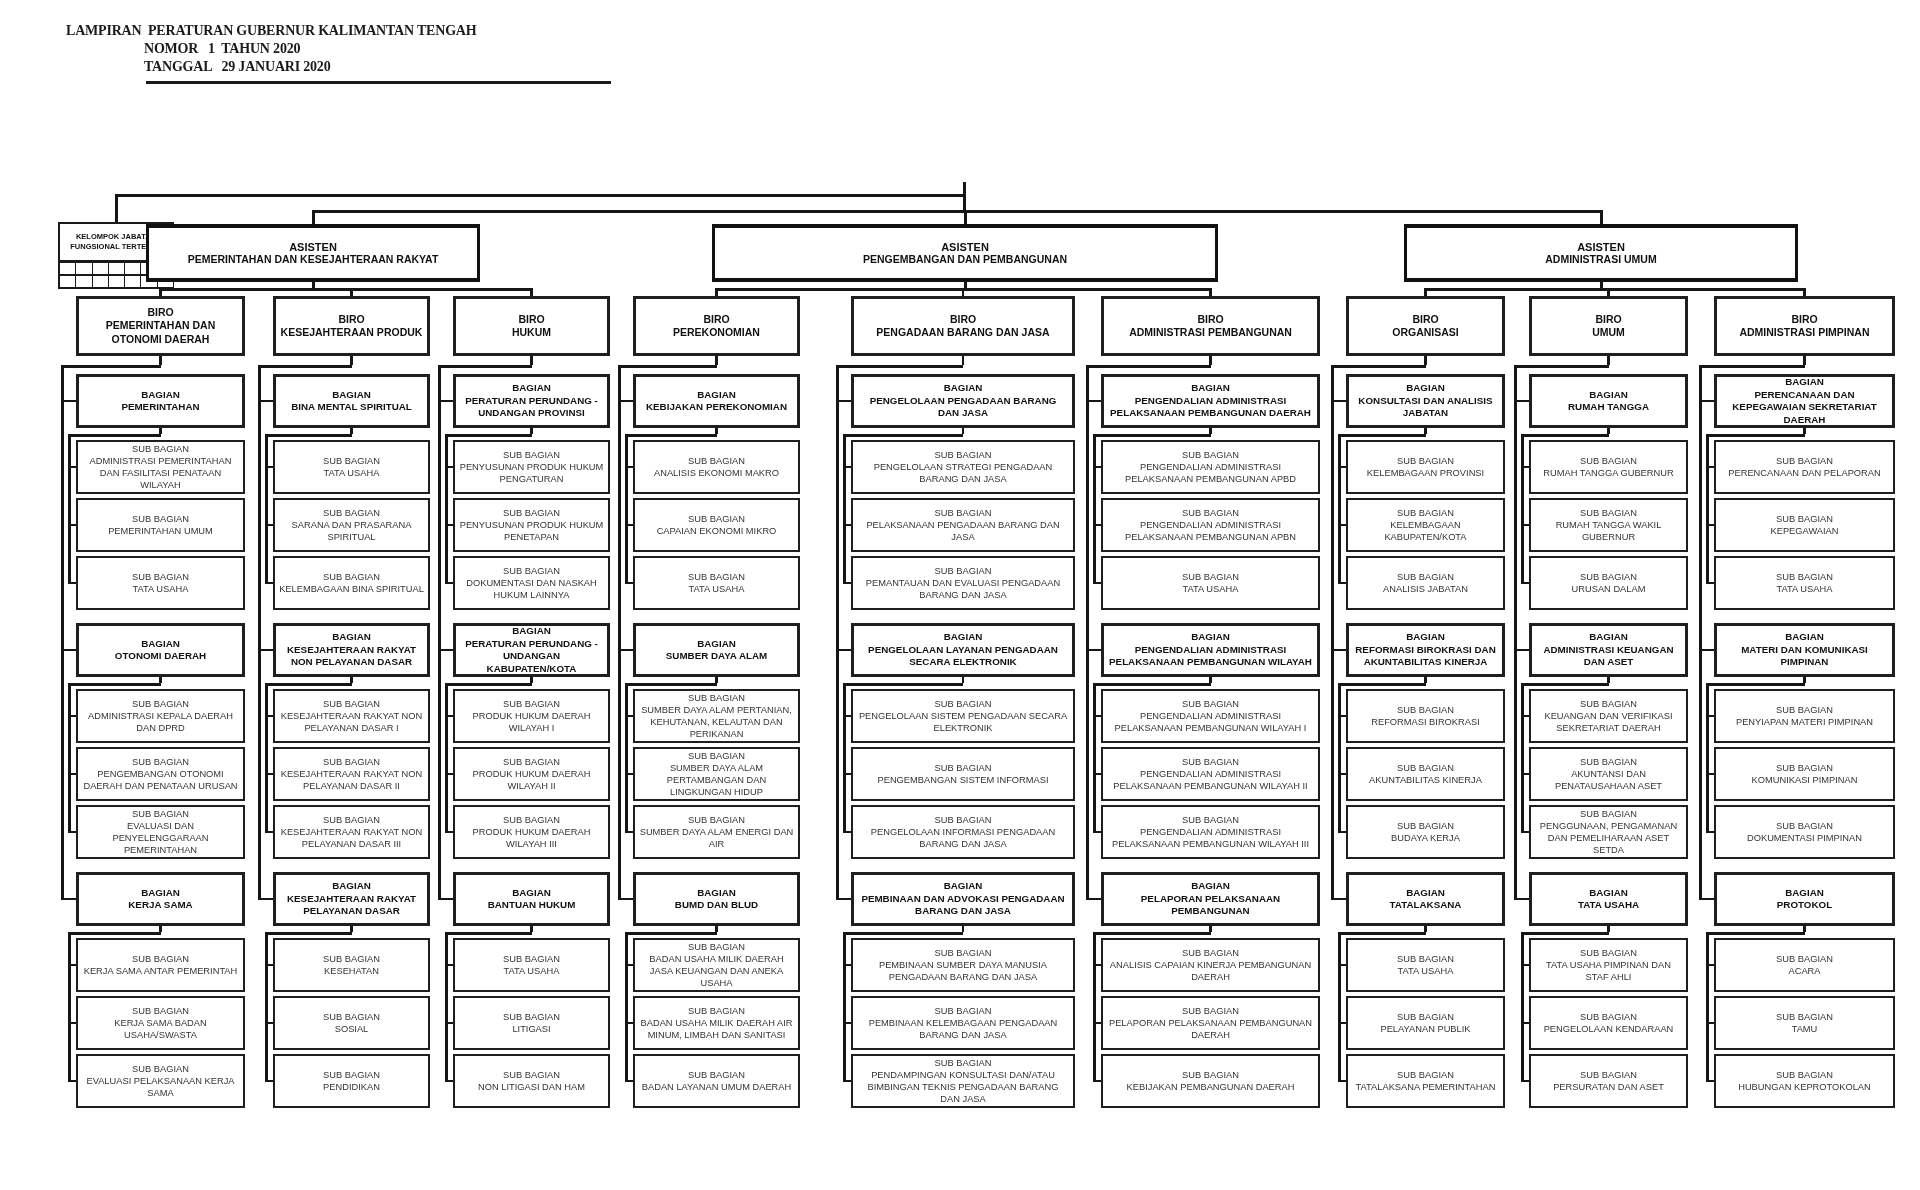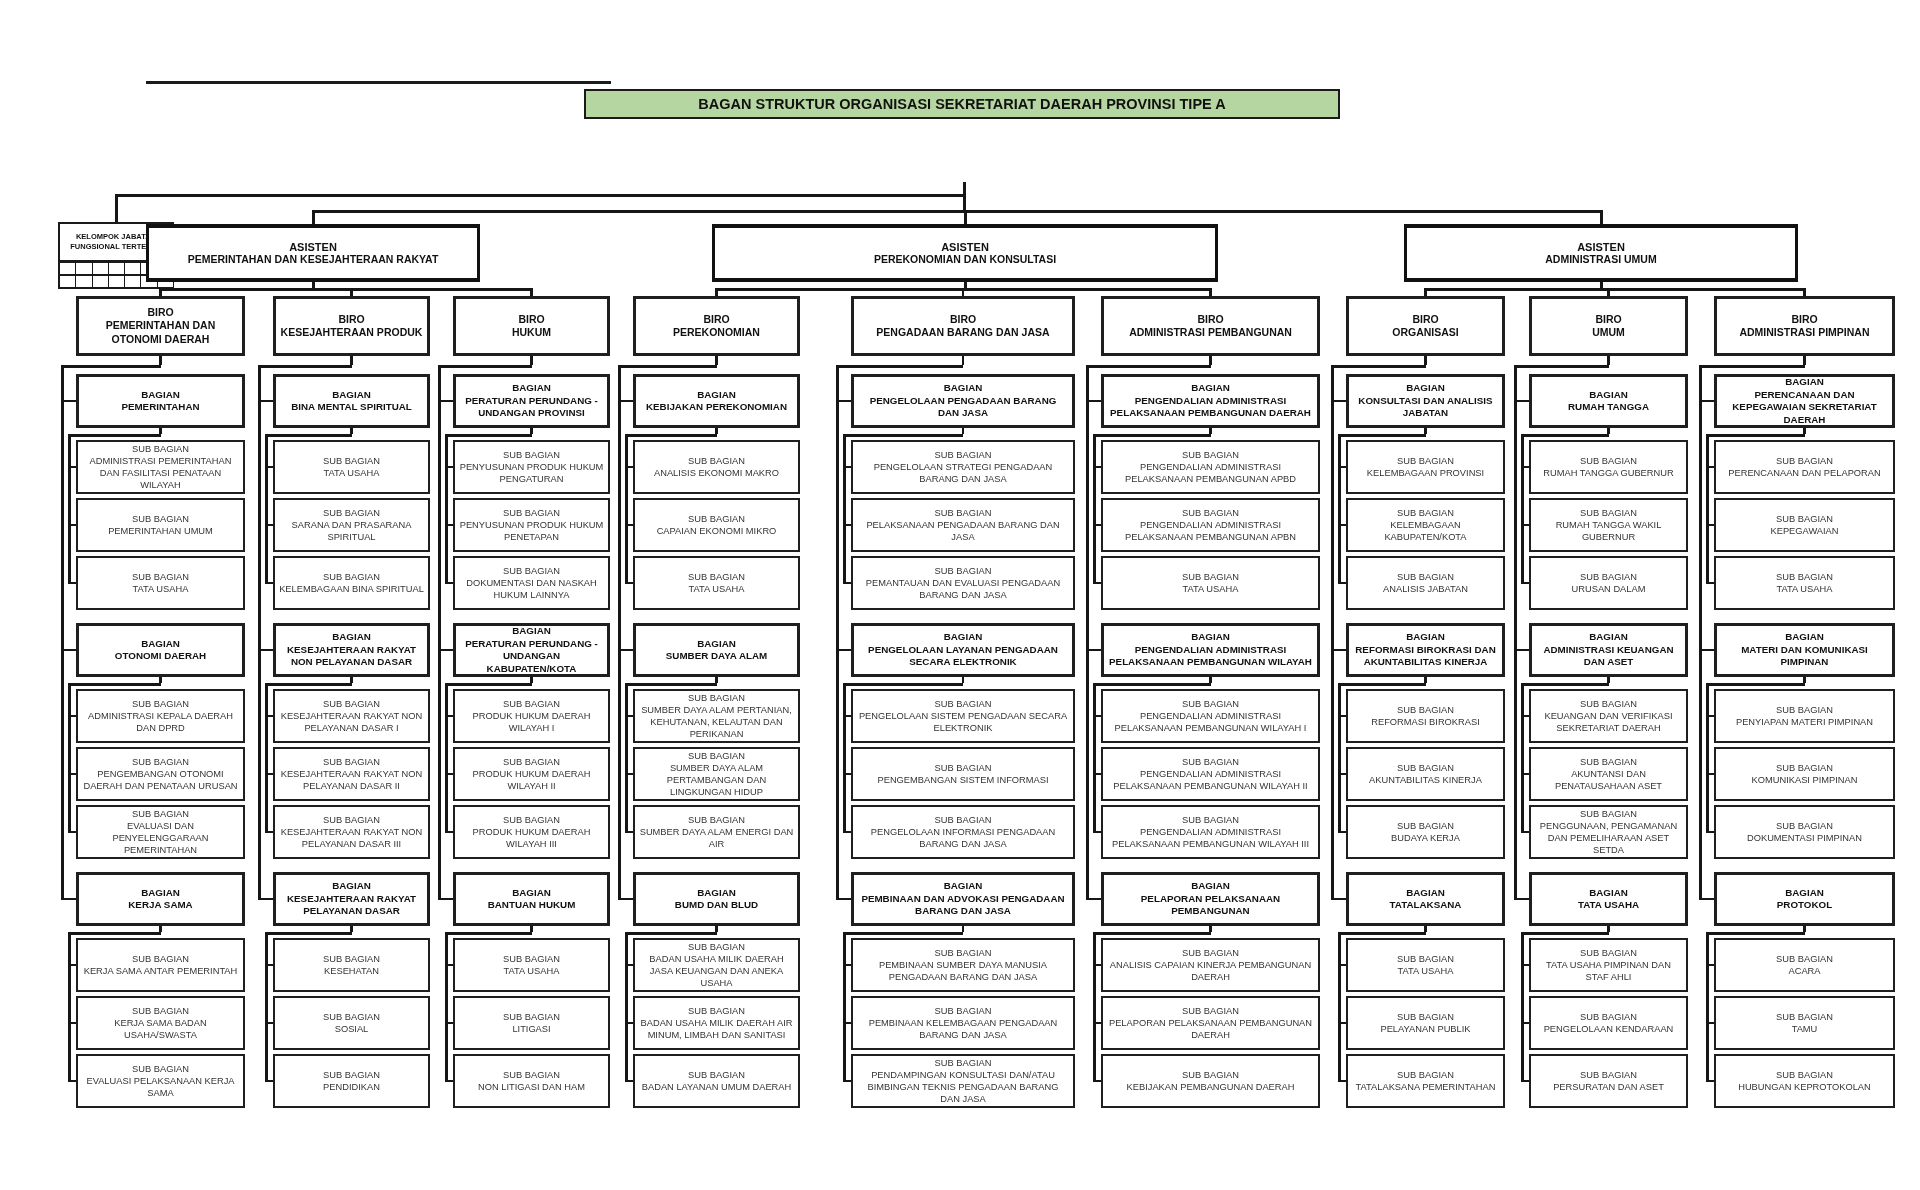"LAMPIRAN PERATURAN GUBERNUR KALIMANTAN" div.doc-header { html: none -> <div><span>LAMPIRAN PERATURAN GUBERNUR KALIMANTAN TENGAH</span> <span>NOMOR 1 TAHUN 2020</span><span>TANGGAL 29 JANUARI 2020</span></div> }
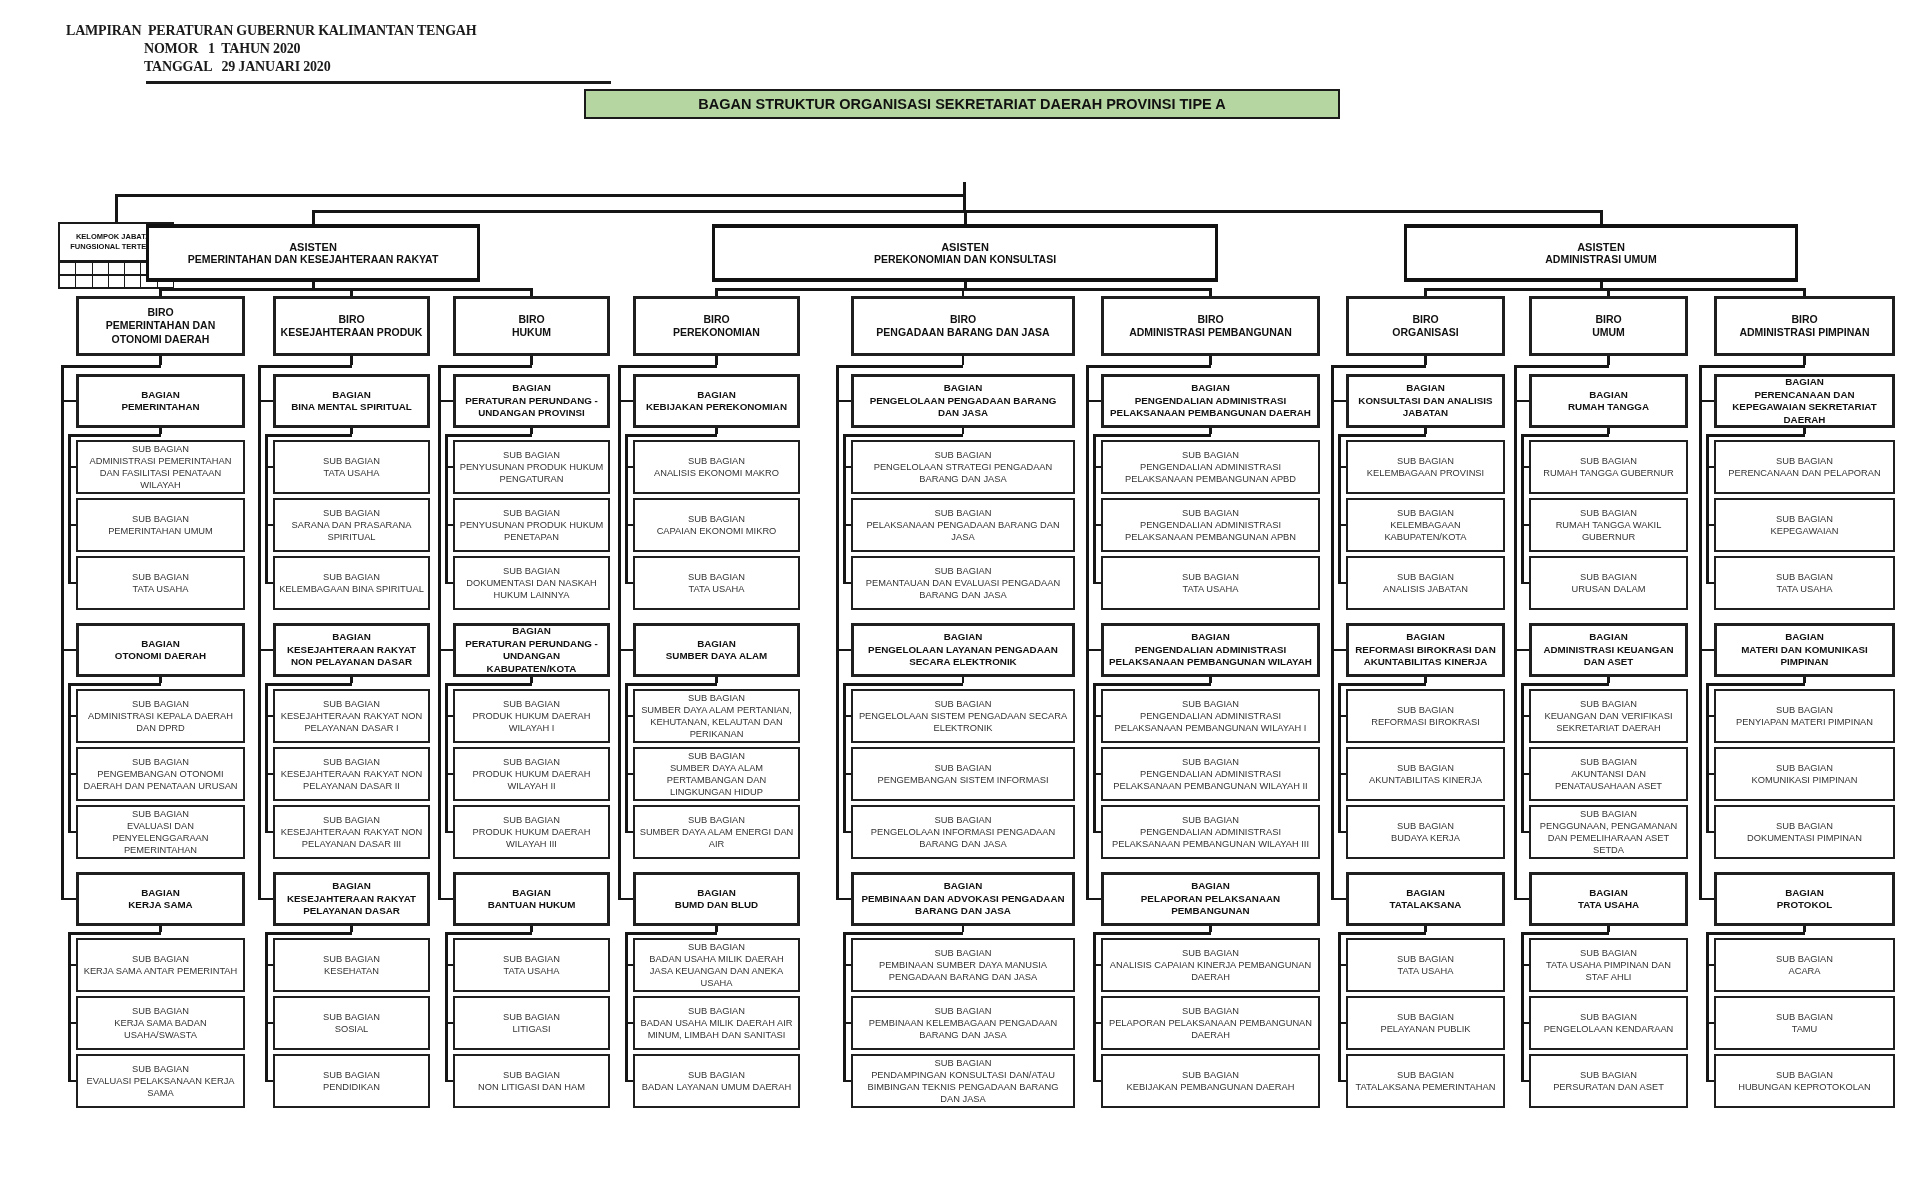"BAGAN STRUKTUR ORGANISASI SEKRETARIAT" div.title-bar { html: <div> <span>BAGAN STRUKTUR ORGANISASI SEKRETARIAT DAERAH PROVINSI TIPE A</span> </div> -> none }
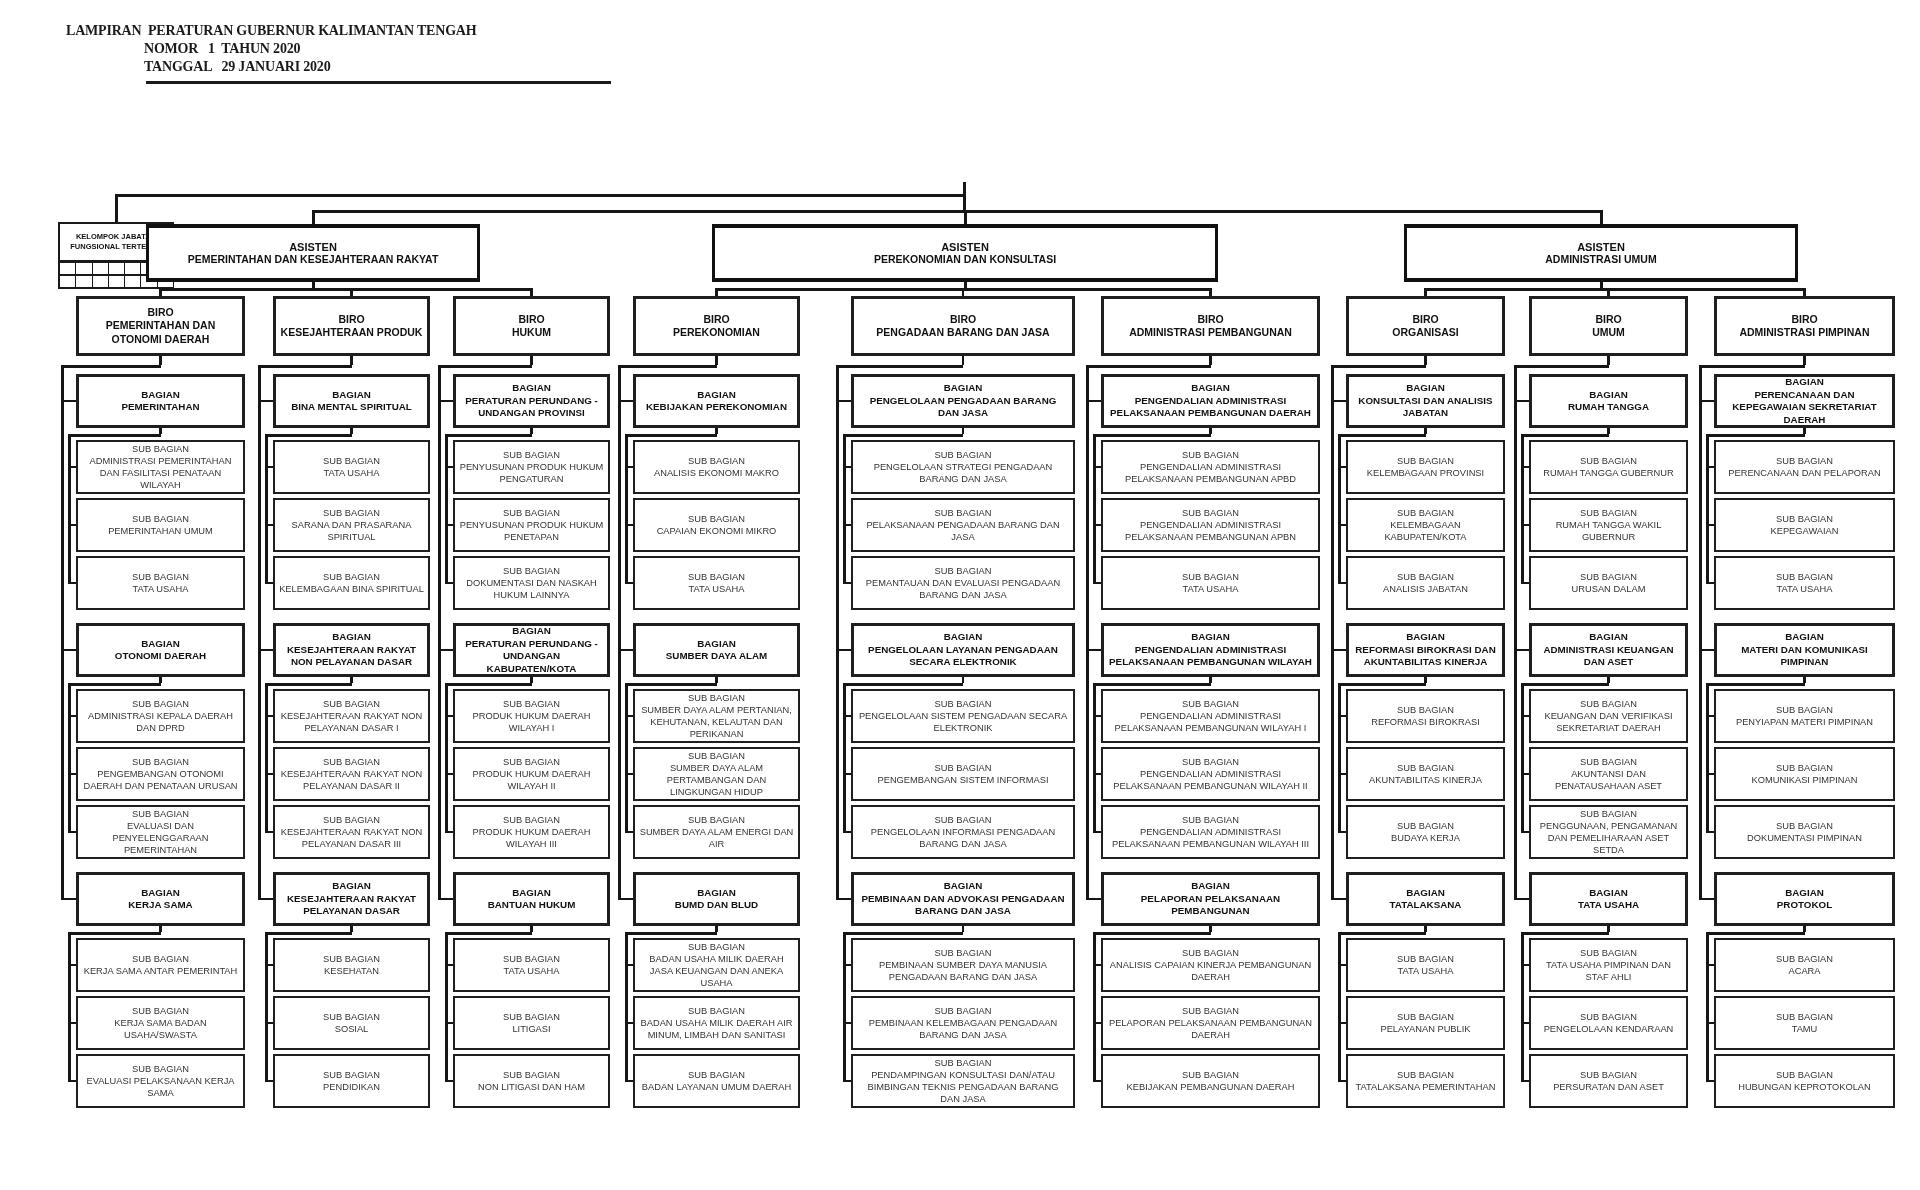"PEREKONOMIAN DAN KONSULTASI" div.a-name { text: PEREKONOMIAN DAN KONSULTASI -> PENGEMBANGAN DAN PEMBANGUNAN }
